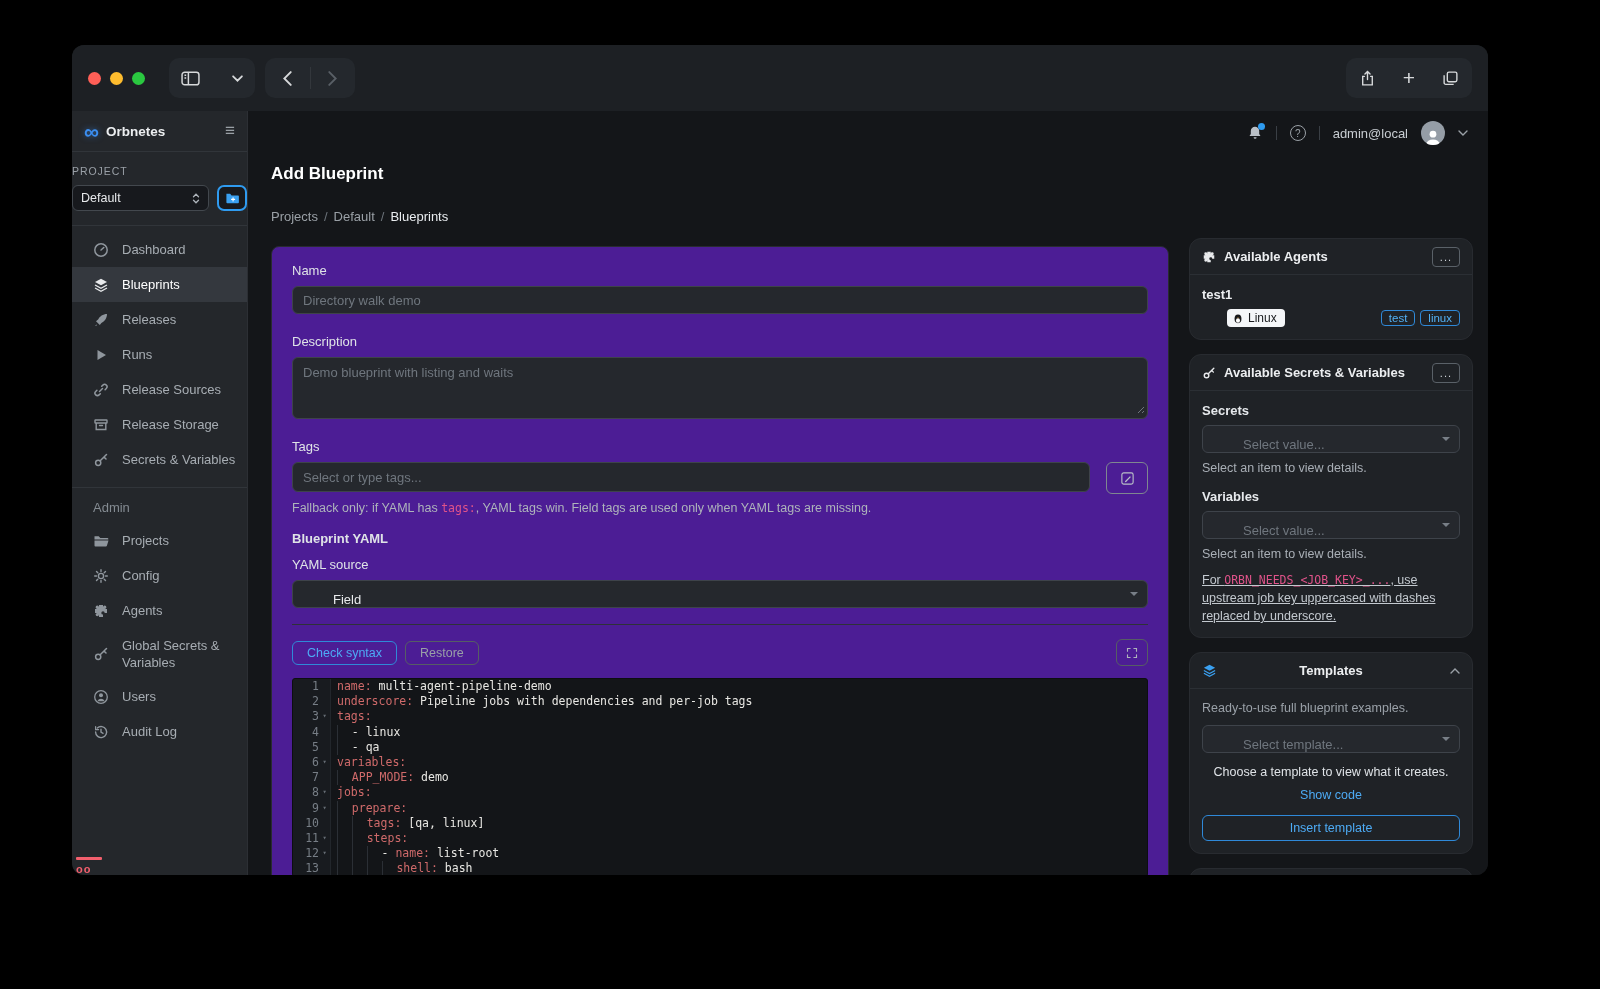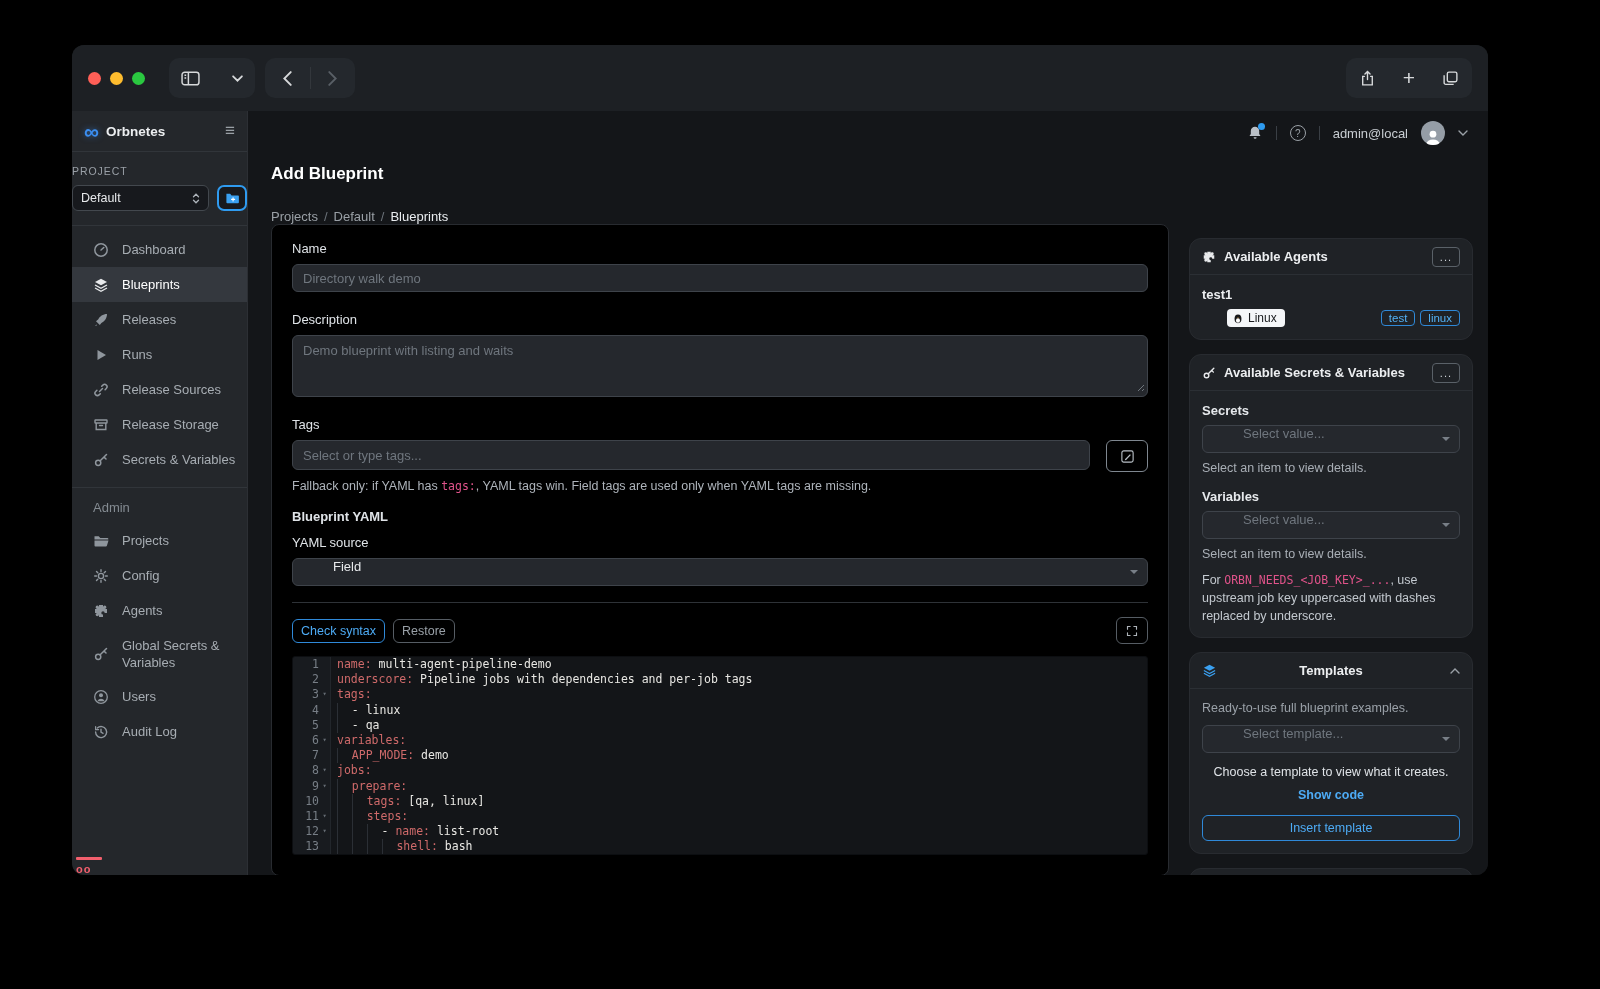"Name" .card { background: #000000 -> #4c1d95; margin-top: none -> 22px }
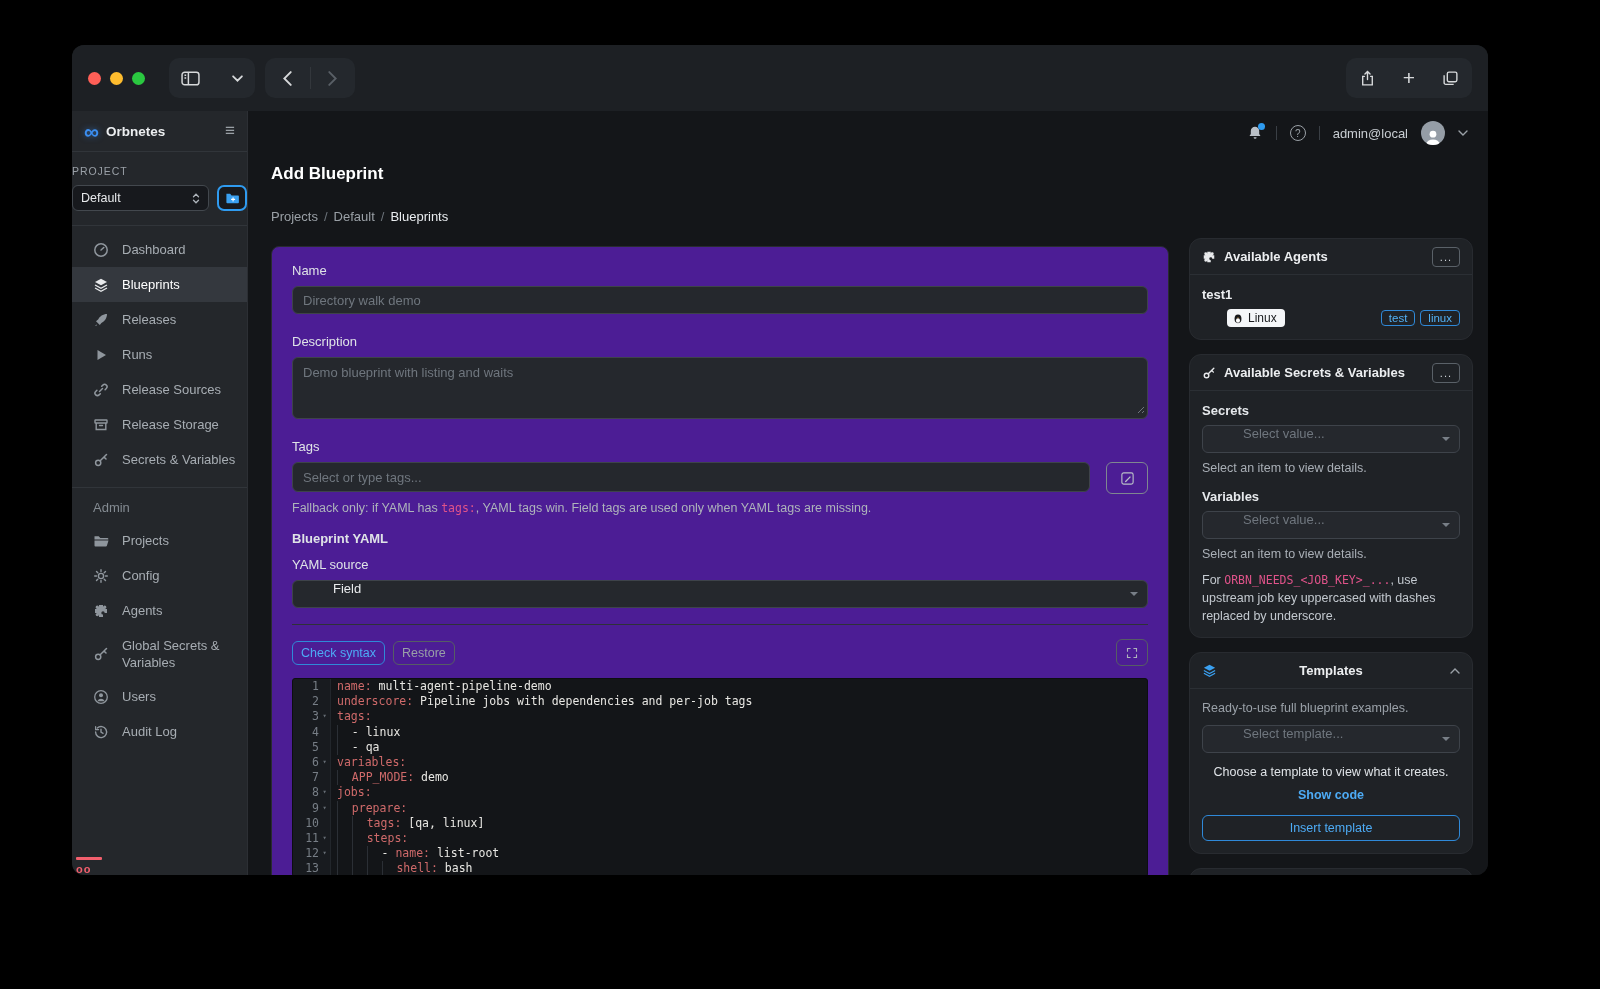"Select value..." .sel .inp { align-items: flex-start -> flex-end }
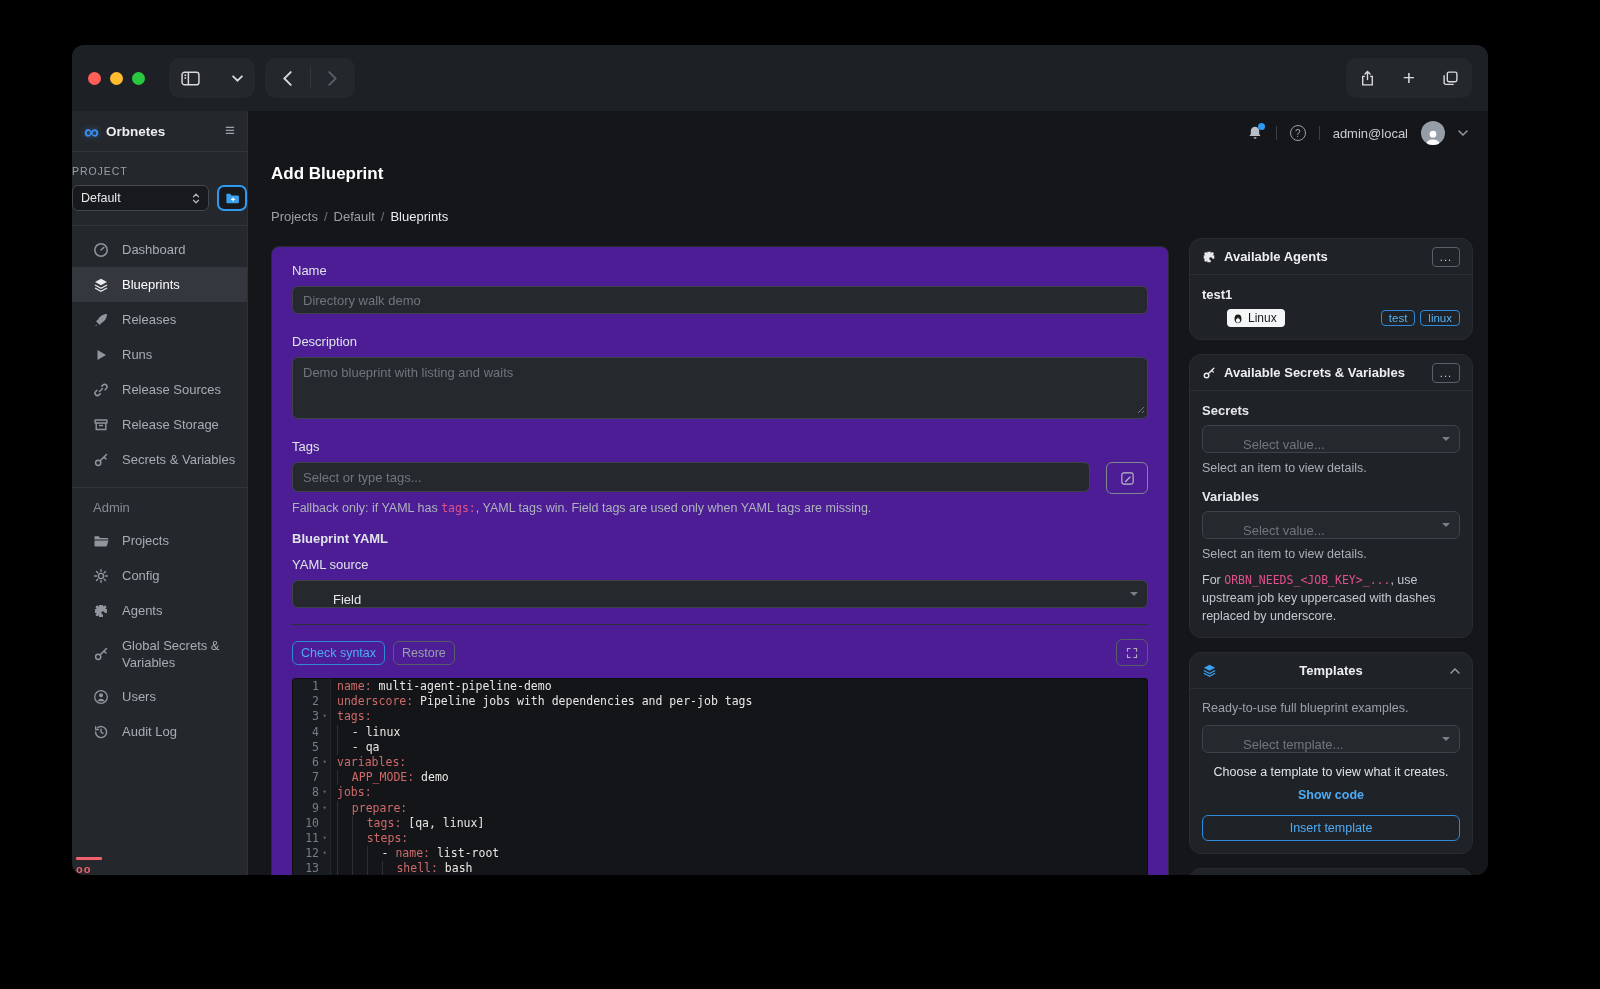"For ORBN_NEEDS_<JOB_KEY>_..., use" .note { text-decoration: none -> underline }
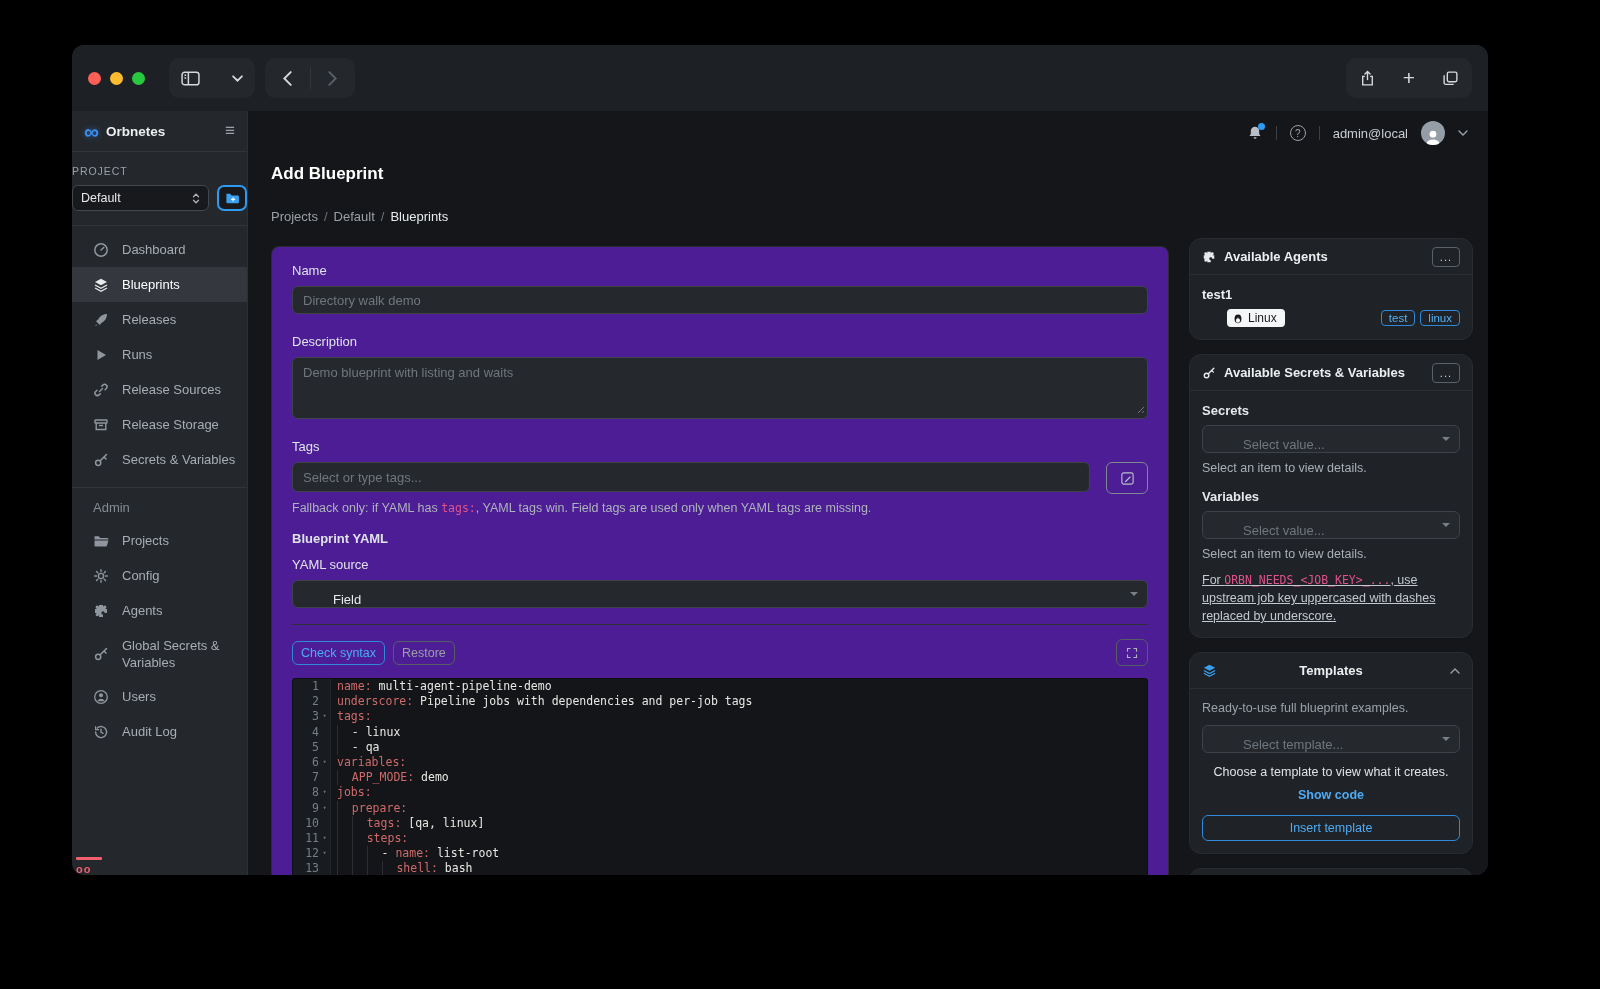"Check syntax" .btn { padding: 4px 8px -> 4px 14px }
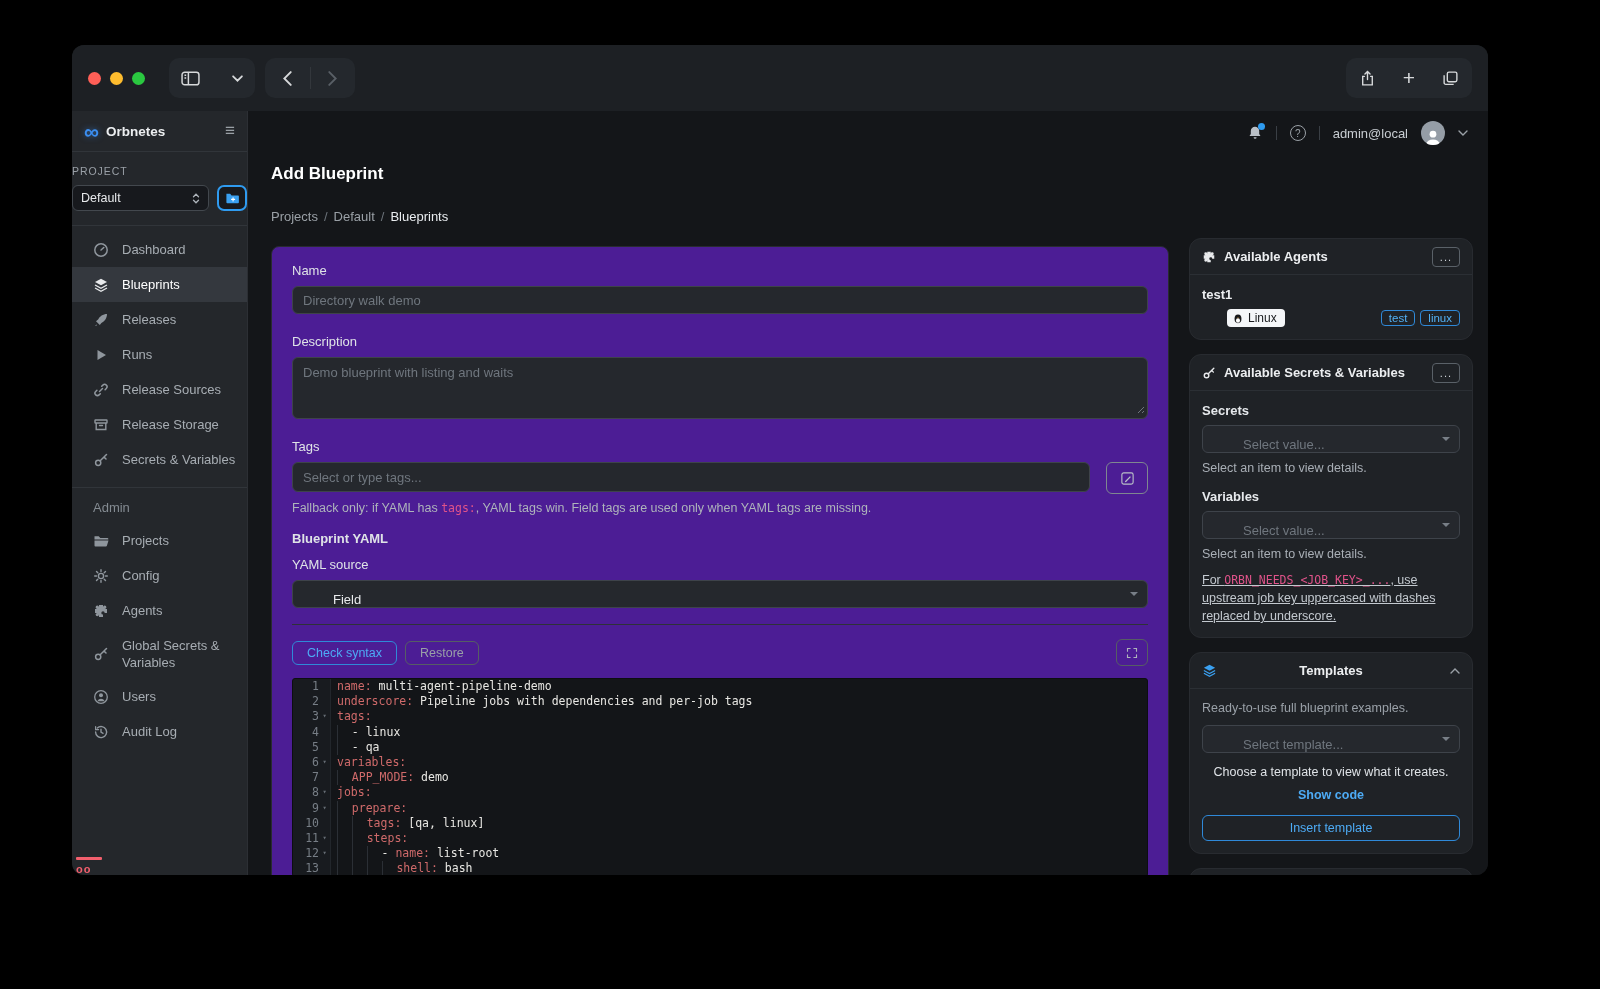"Show code" .show-code { font-weight: 700 -> 400 }
